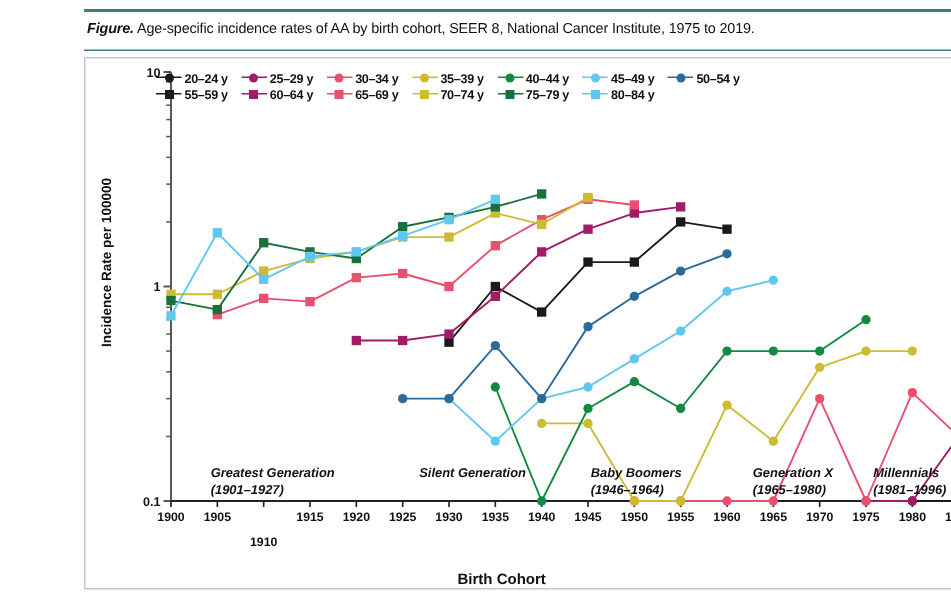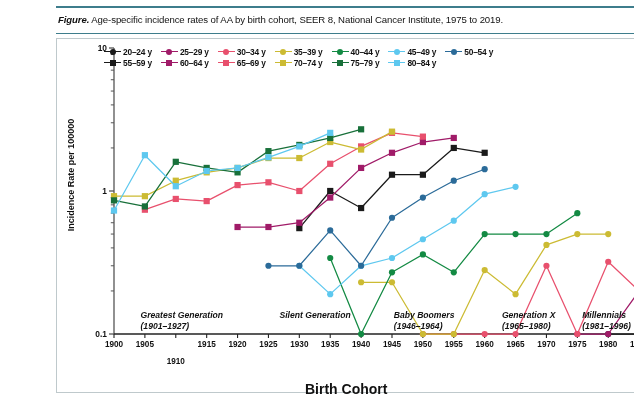"Birth Cohort" #xlabel { font-size: 14px -> 10px }
